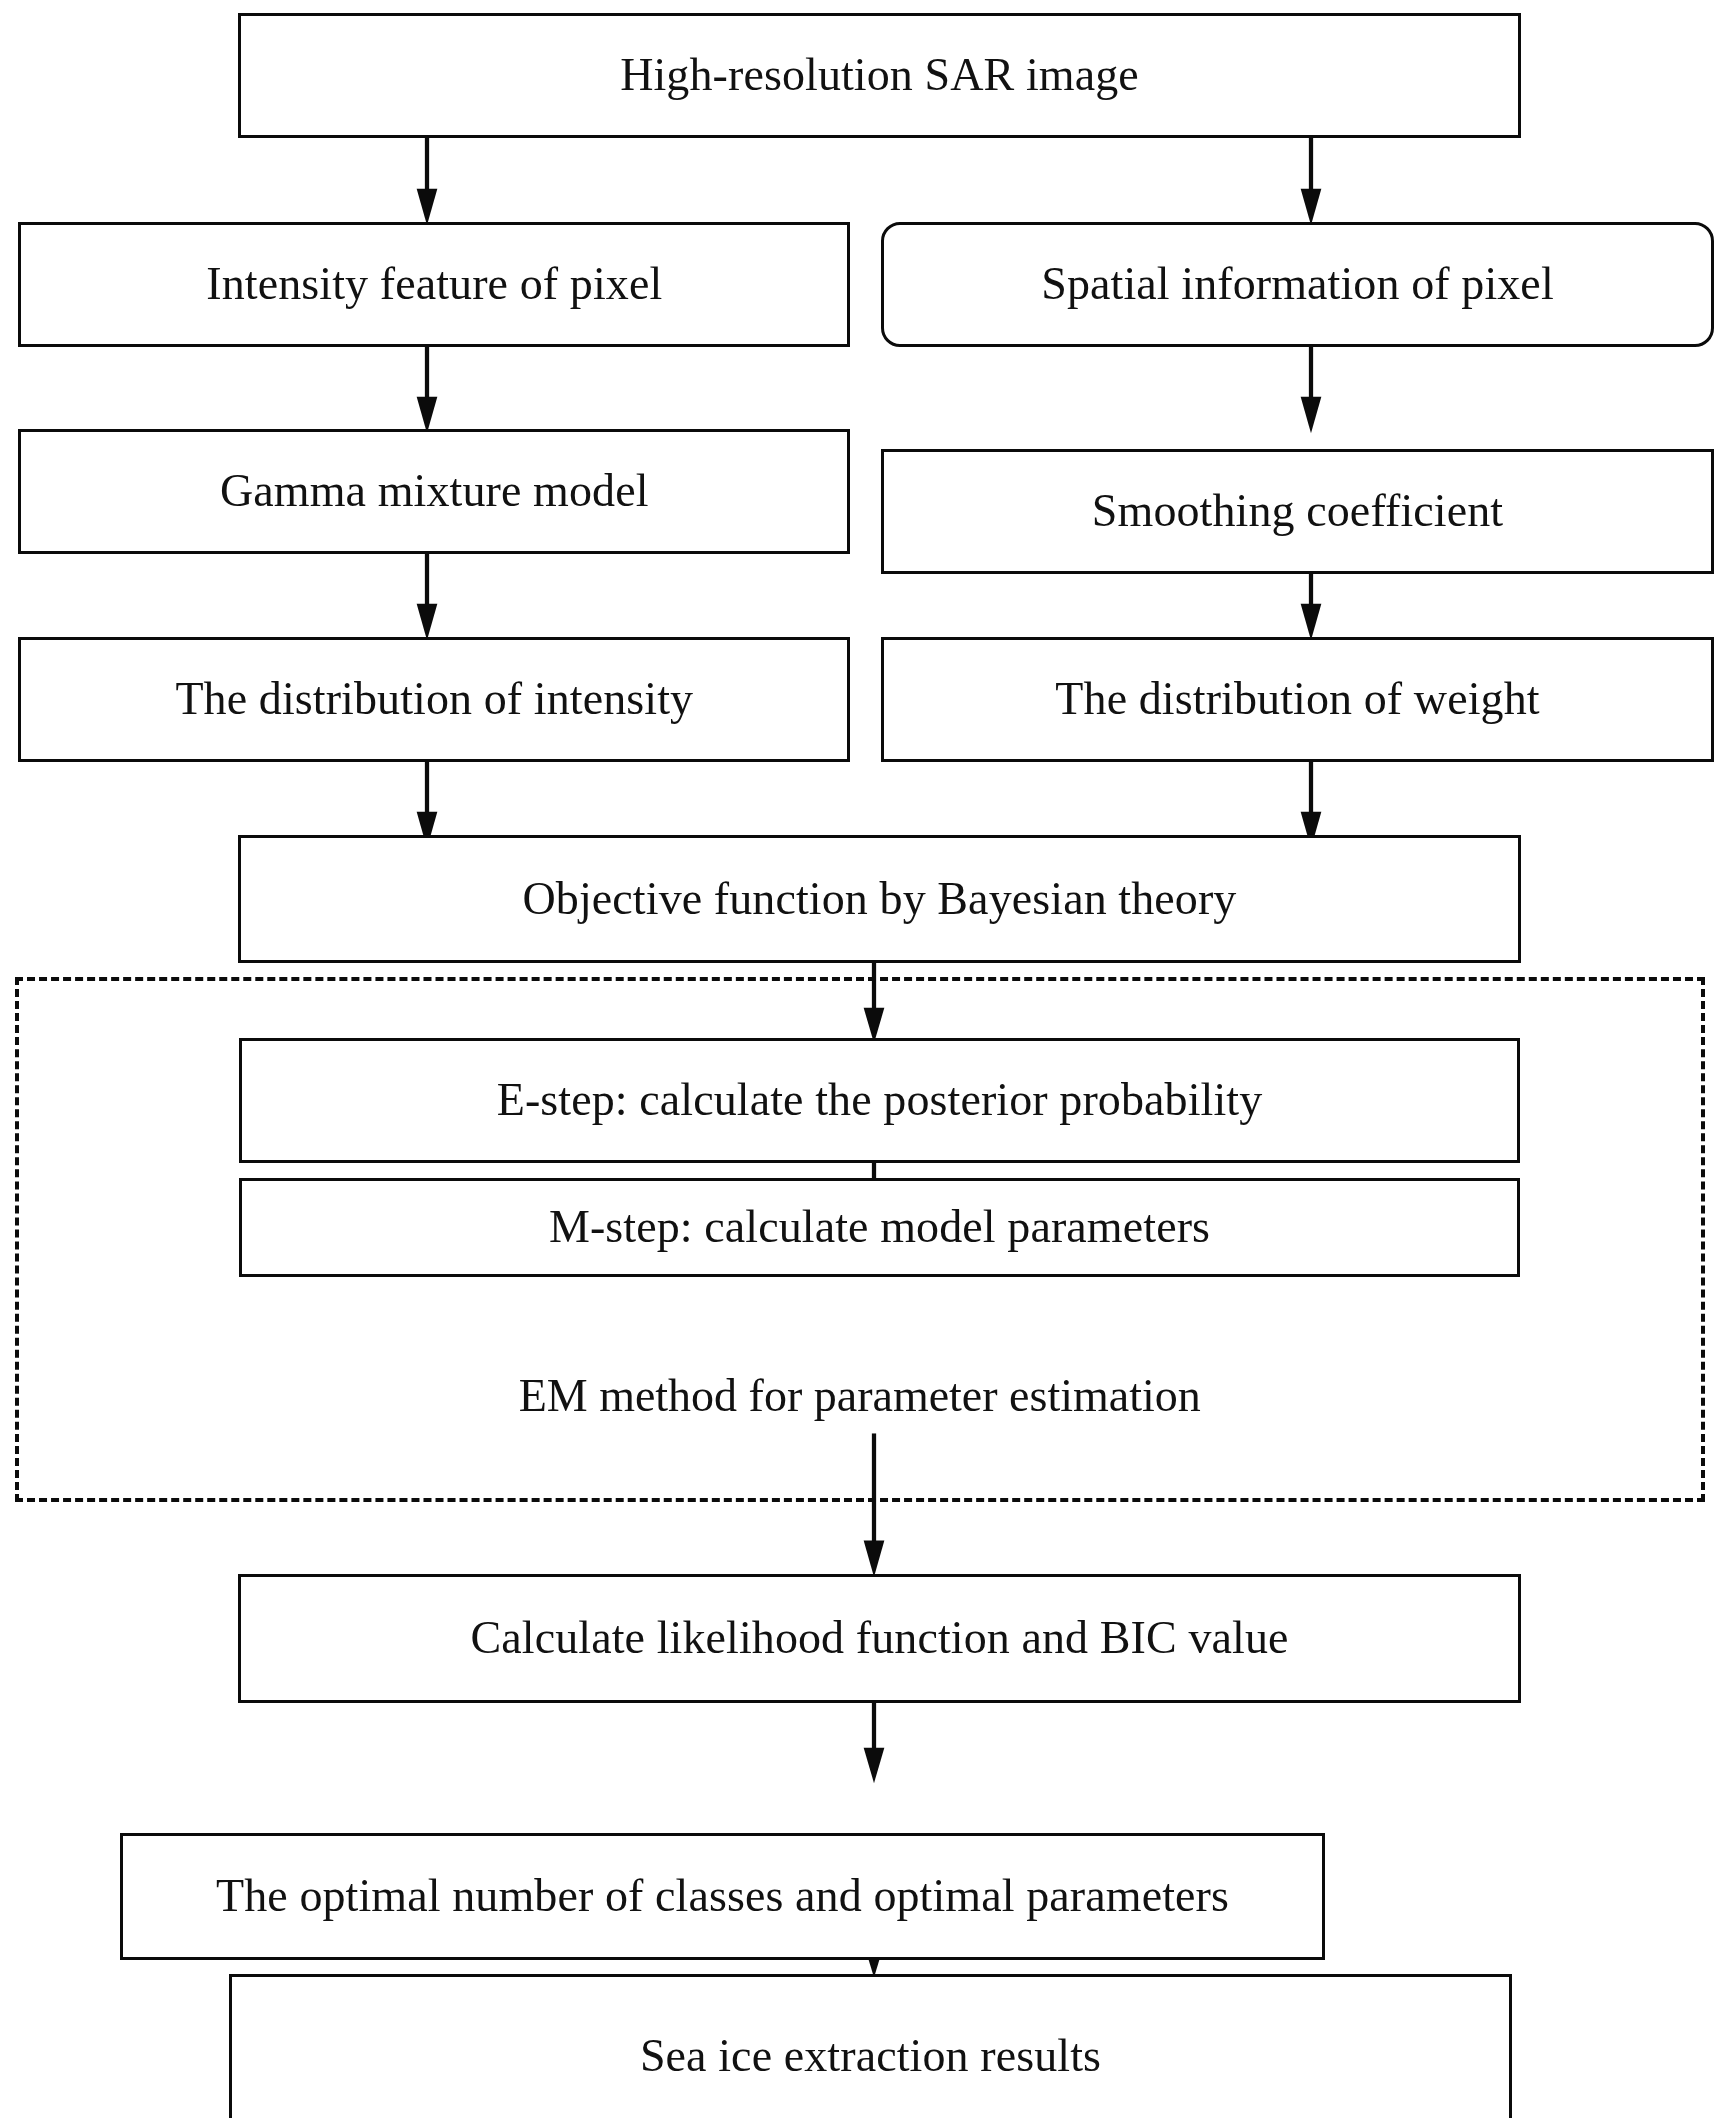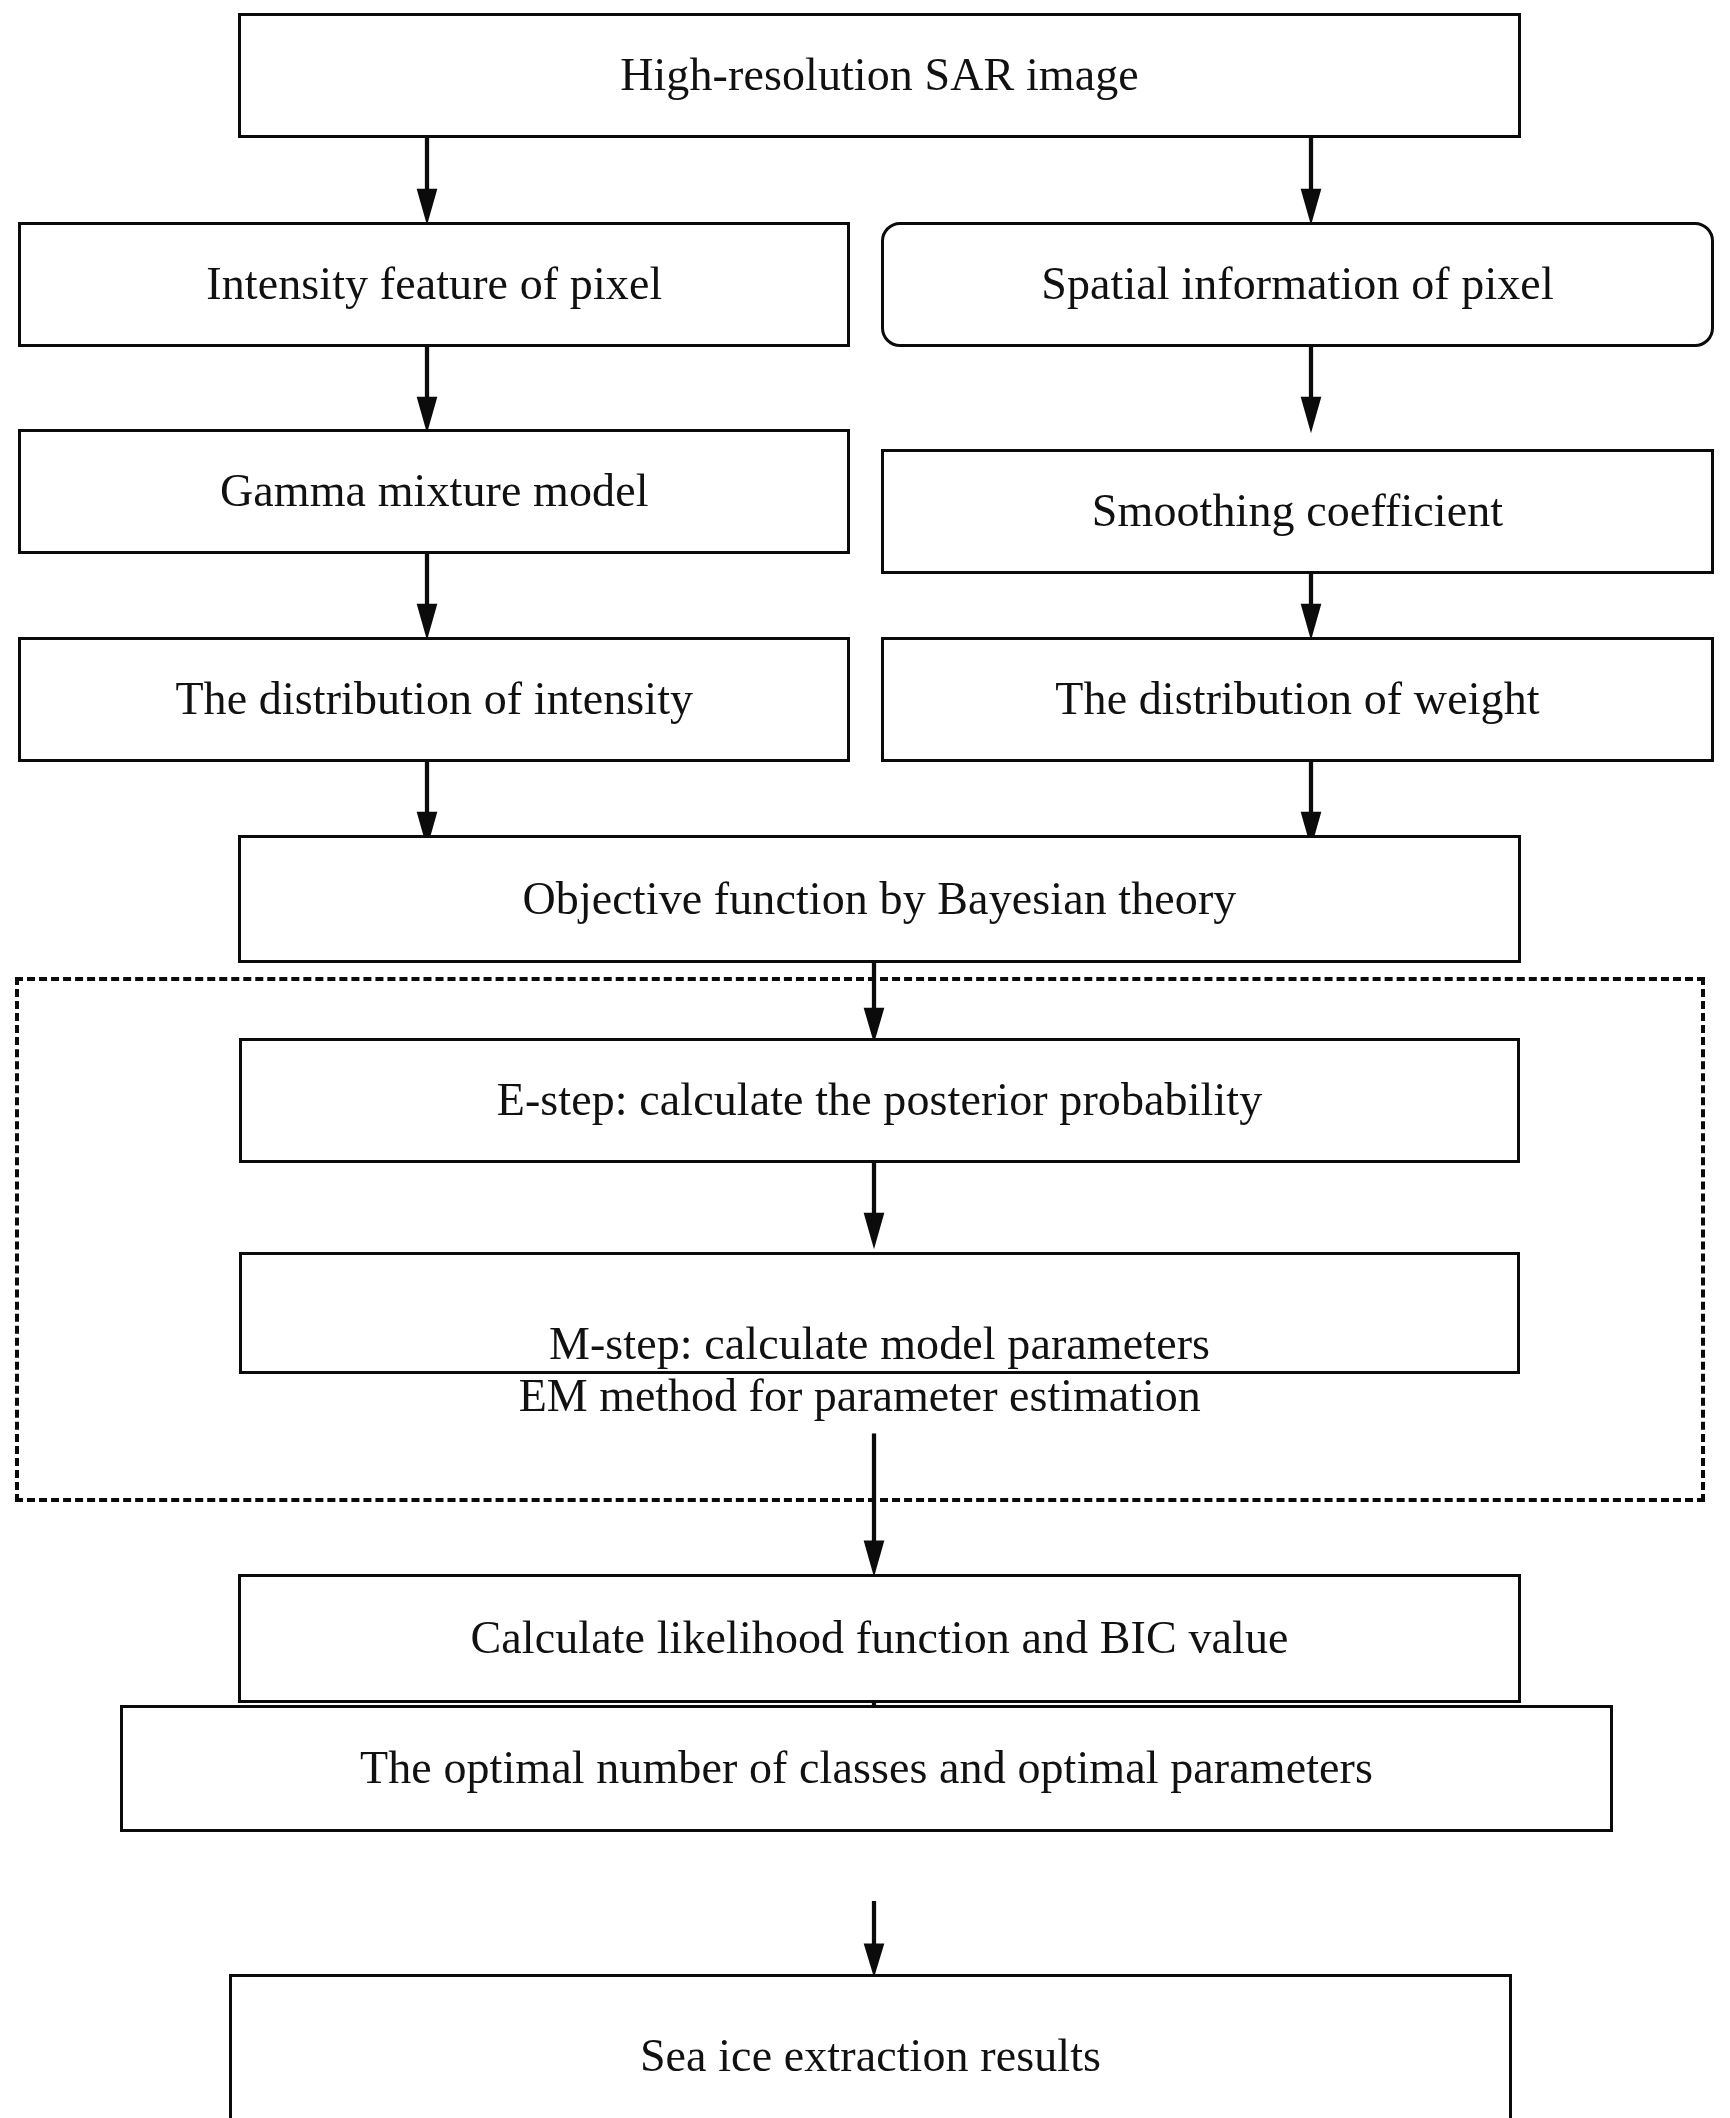"M-step: calculate model parameters" div.node { align-items: flex-end -> none; height: 122px -> 99px; top: 1252px -> 1178px }
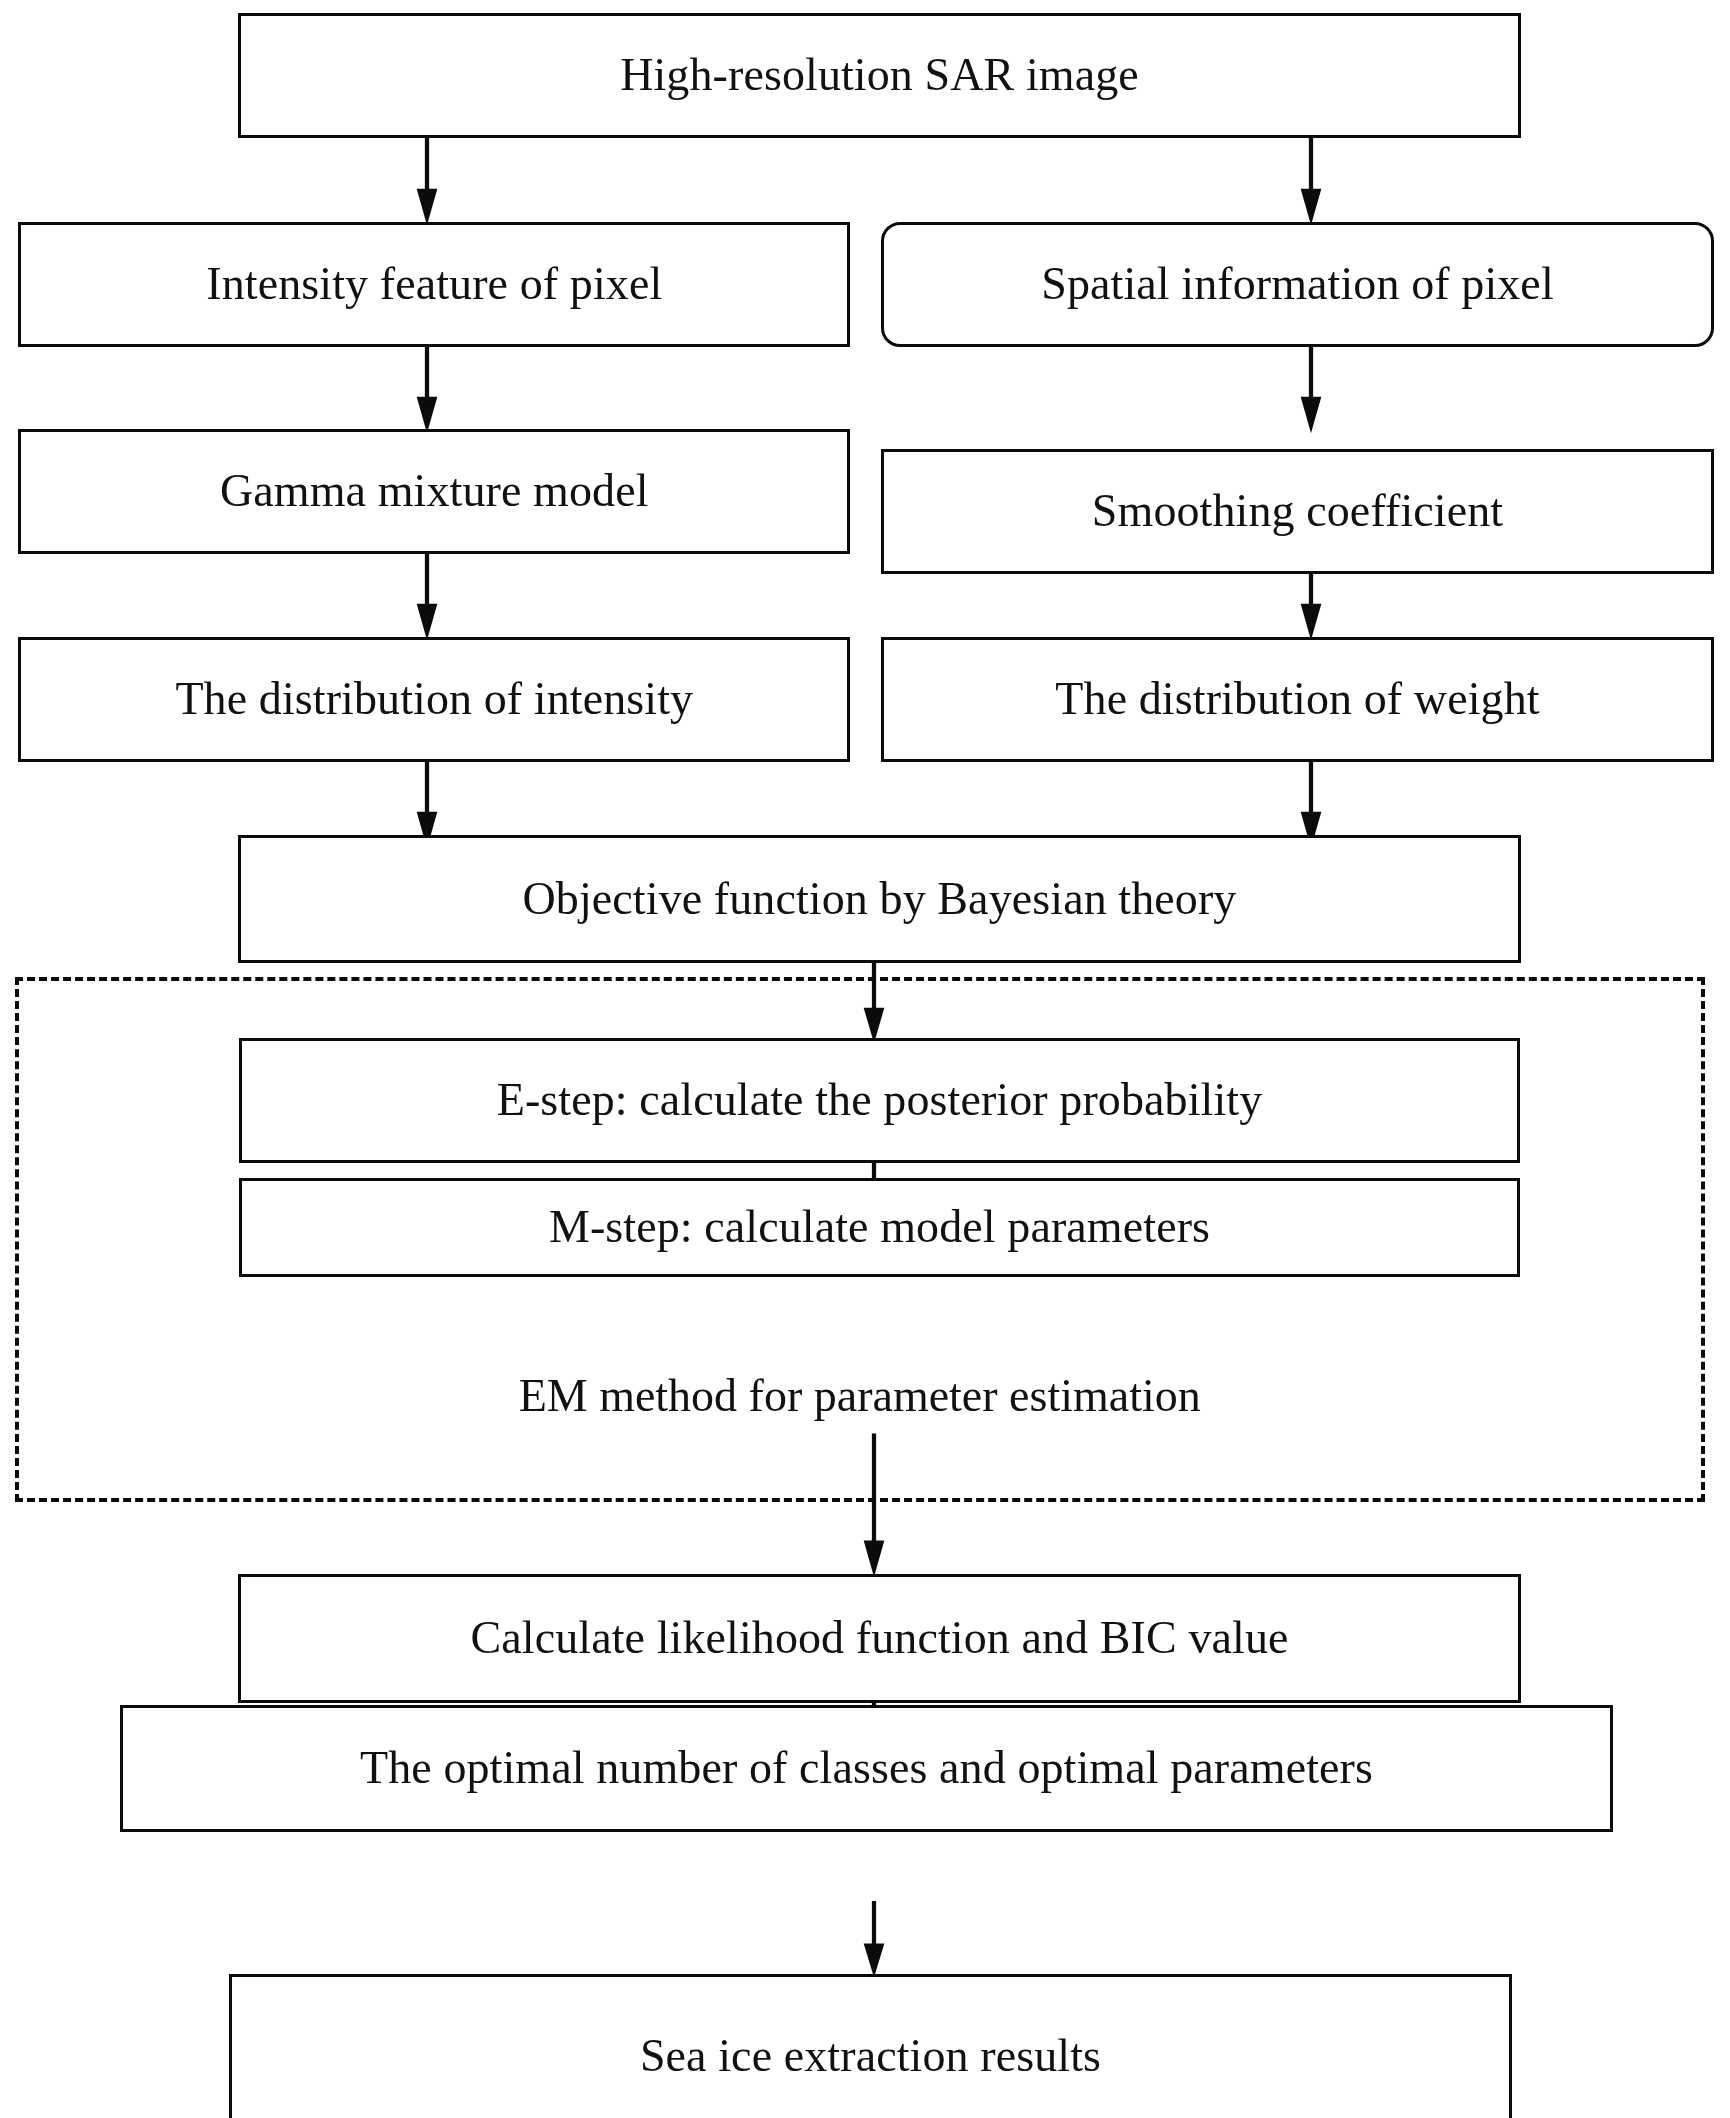"The optimal number of classes" div.node { top: 1705px -> 1833px; width: 1493px -> 1205px }
